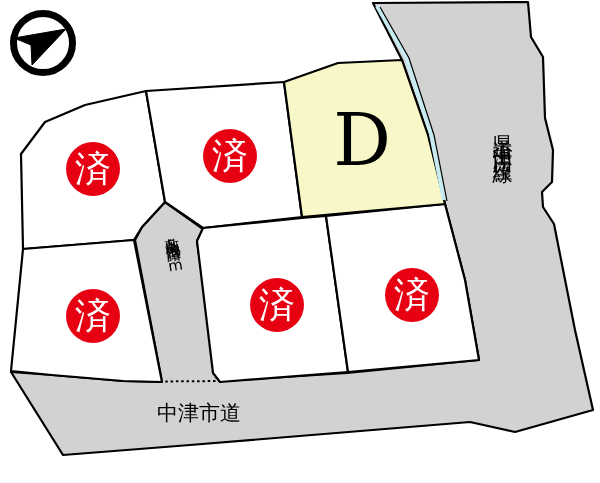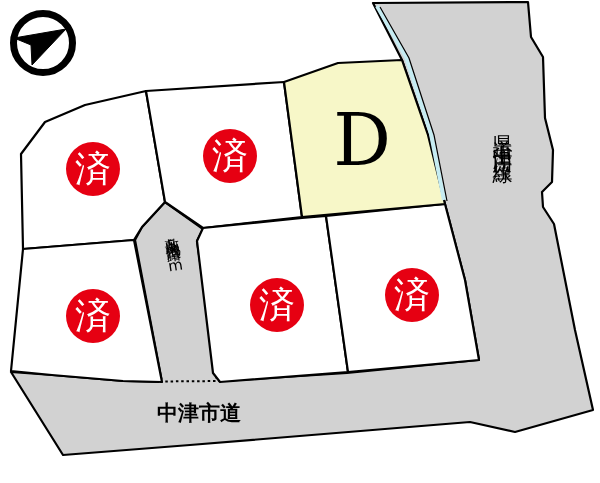"中津市道" .label-city { font-weight: 700 -> 400 }
